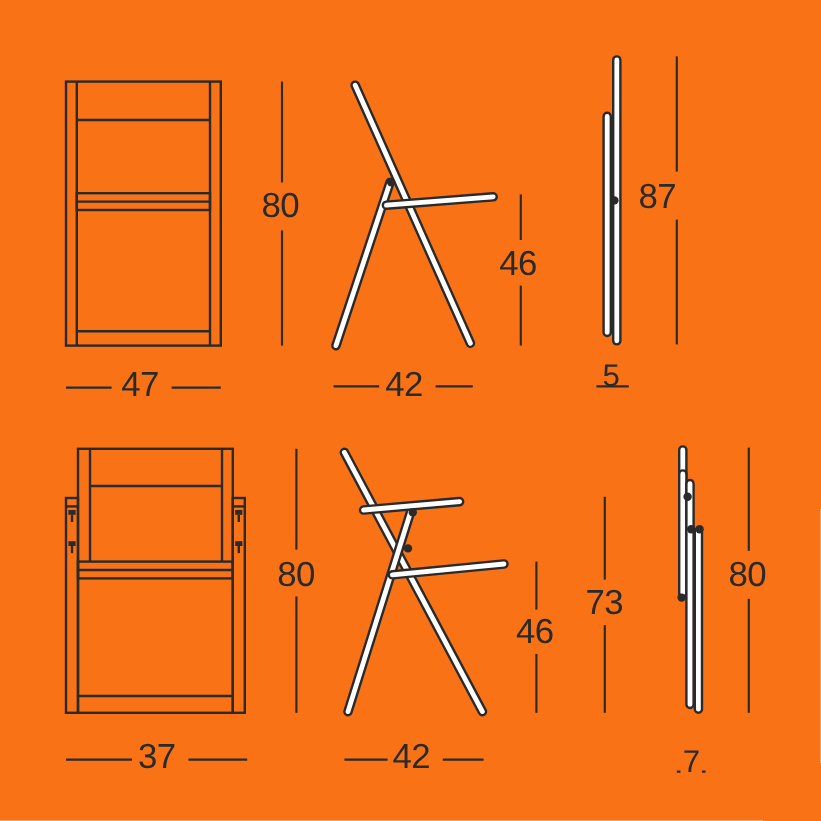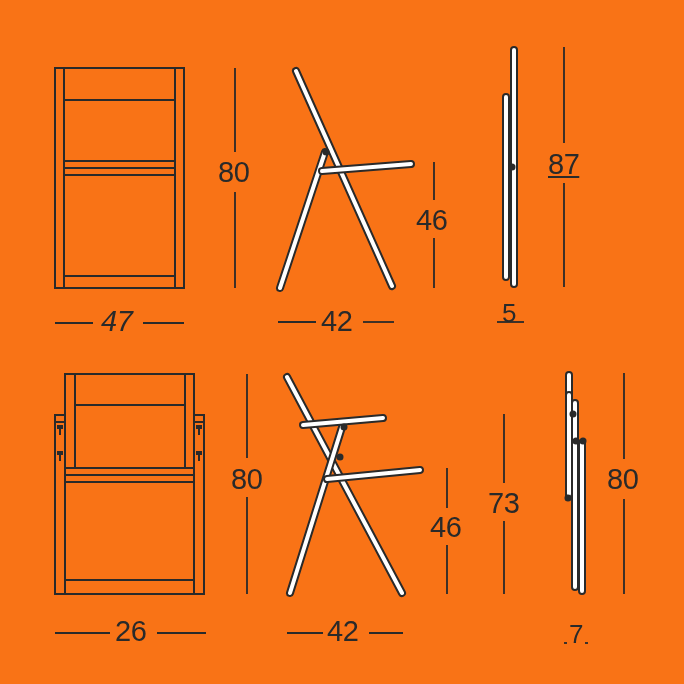"87" div.lbl { left: 548px -> 532px; text-decoration: underline -> none }
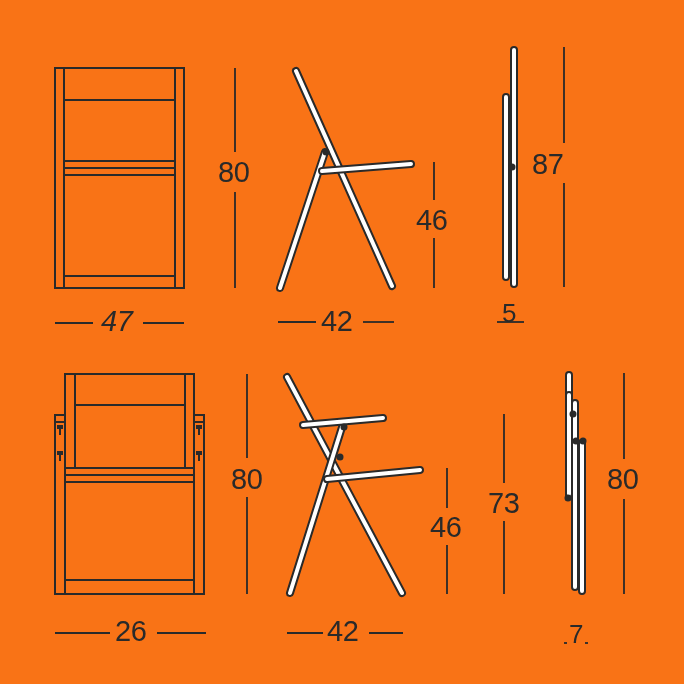"47" div.lbl { font-style: italic -> none }
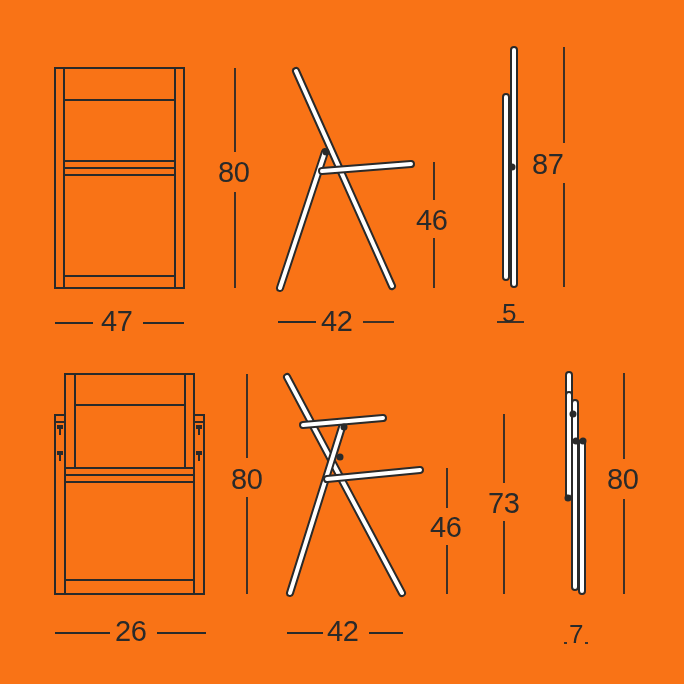"26" div.lbl { text: 26 -> 37 }
